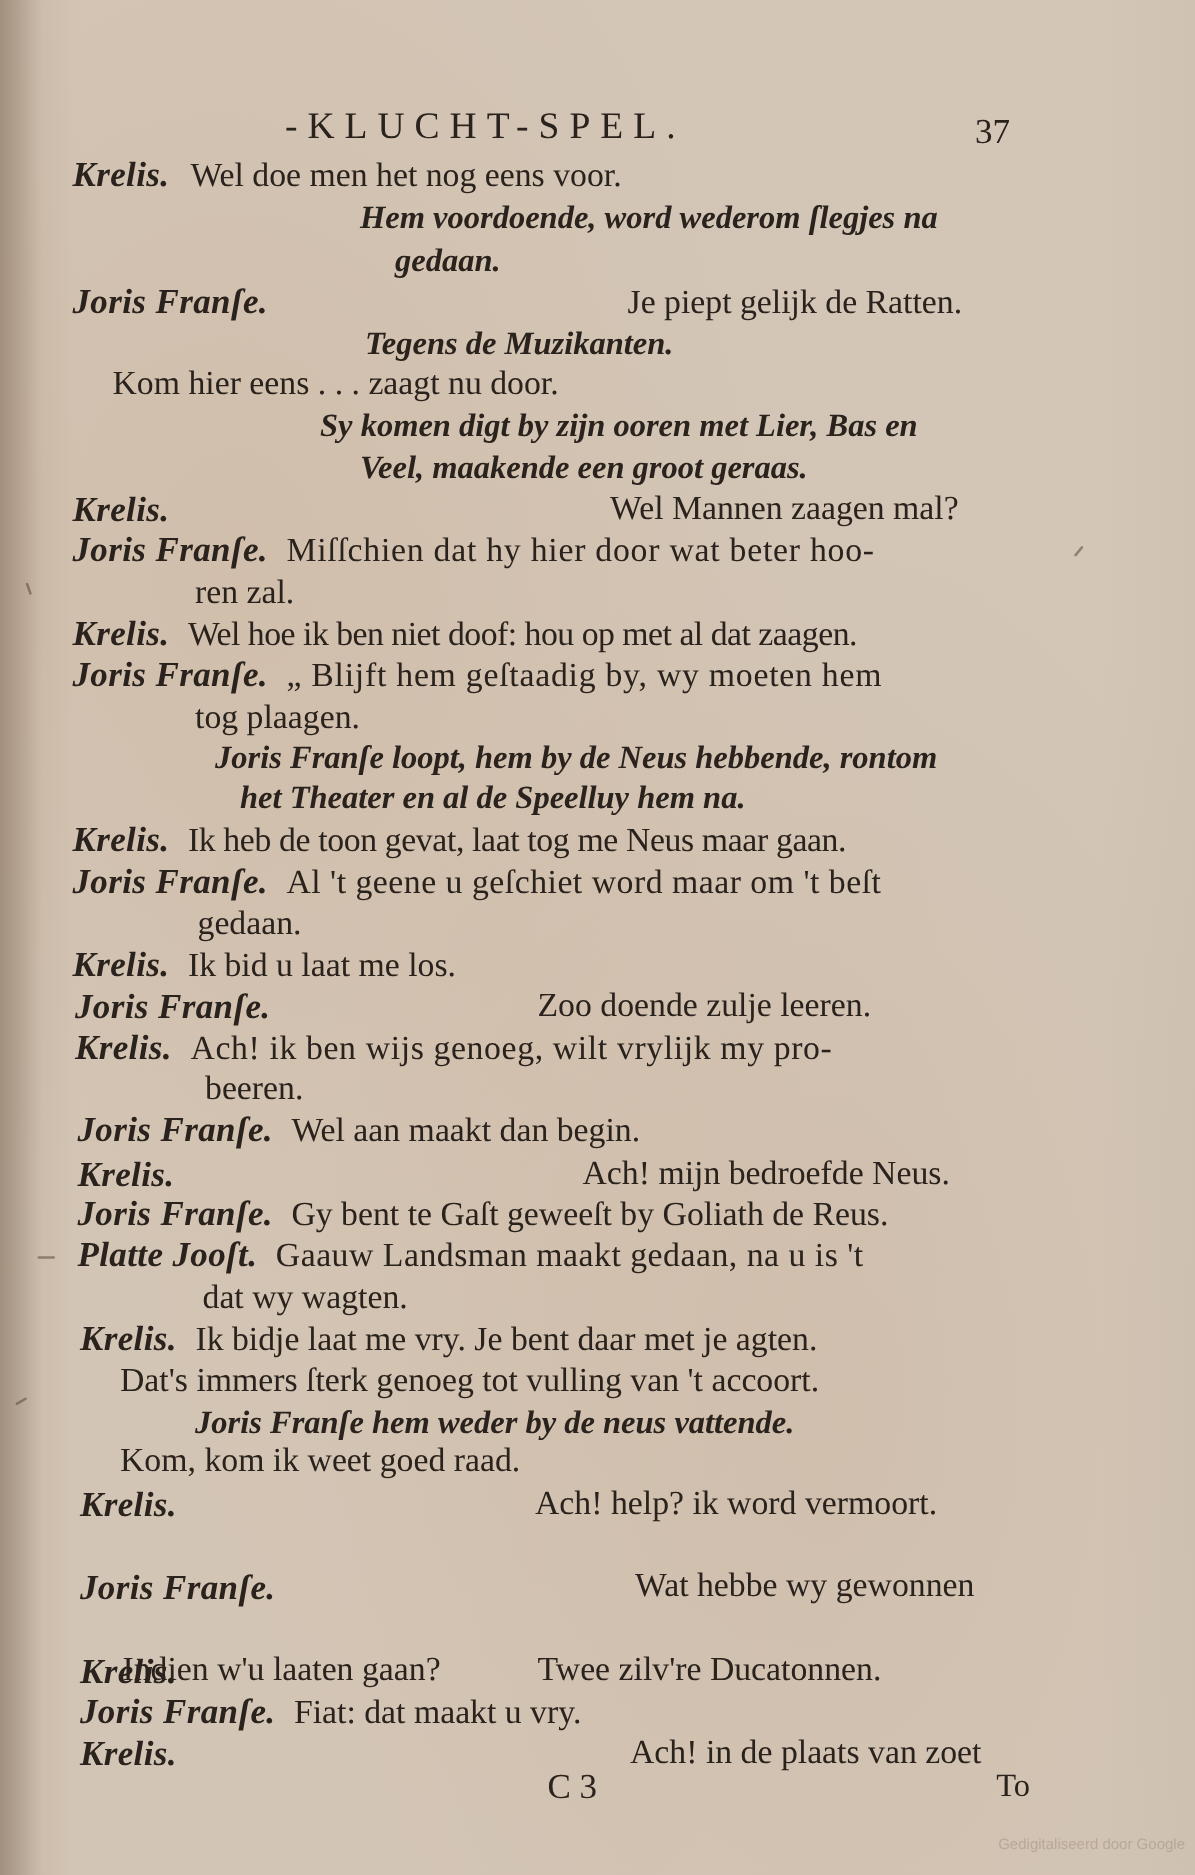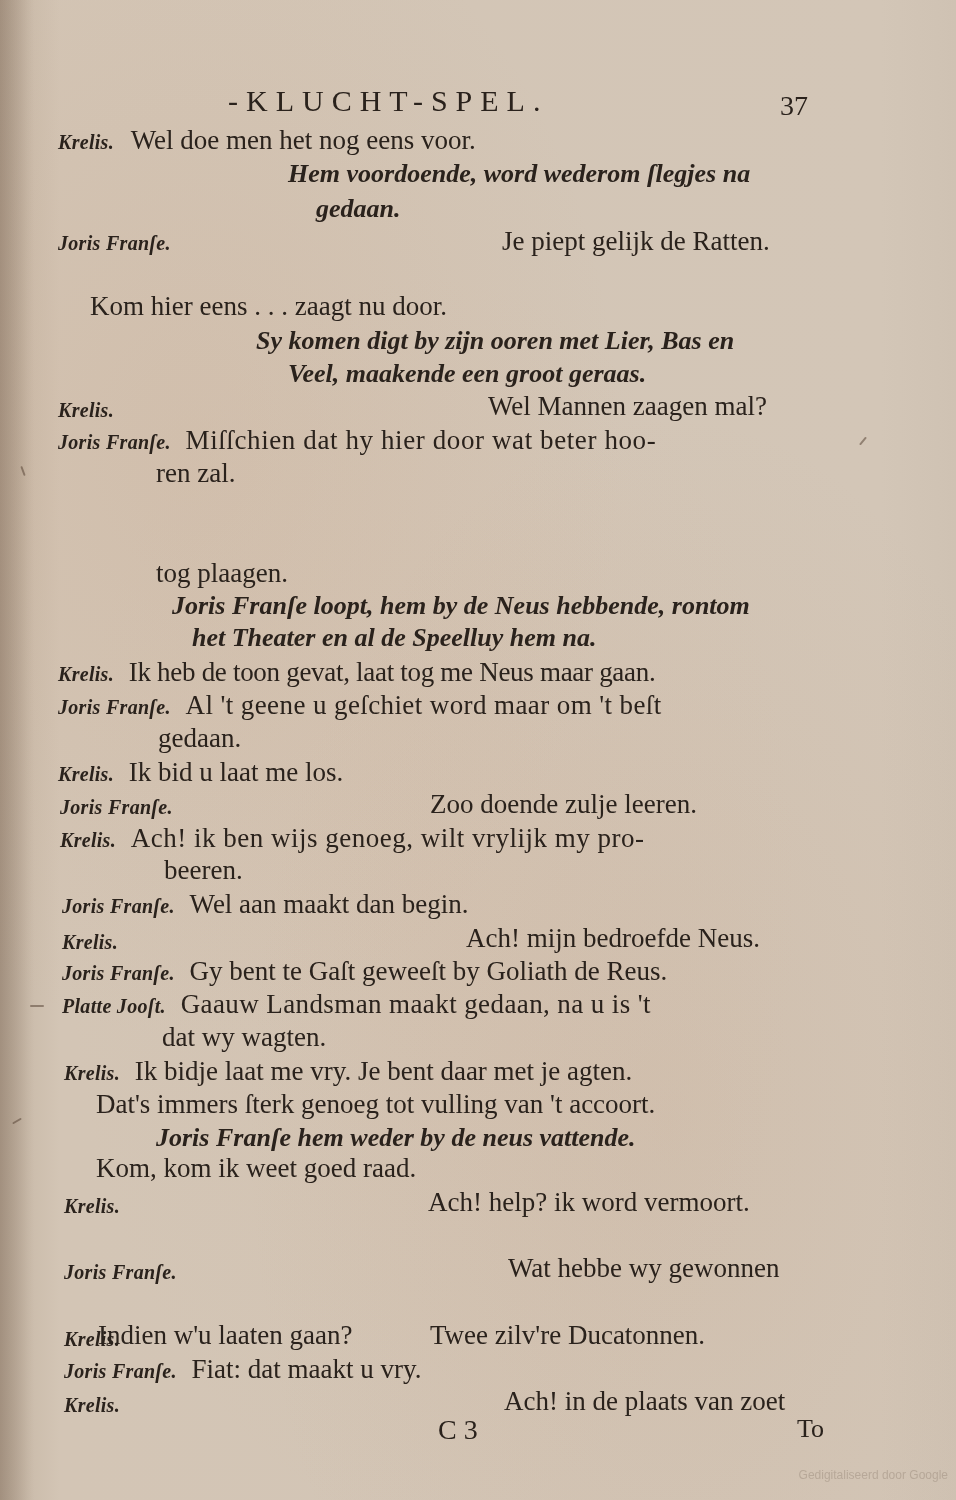"Krelis." .speaker { font-size: 20px -> 28px }
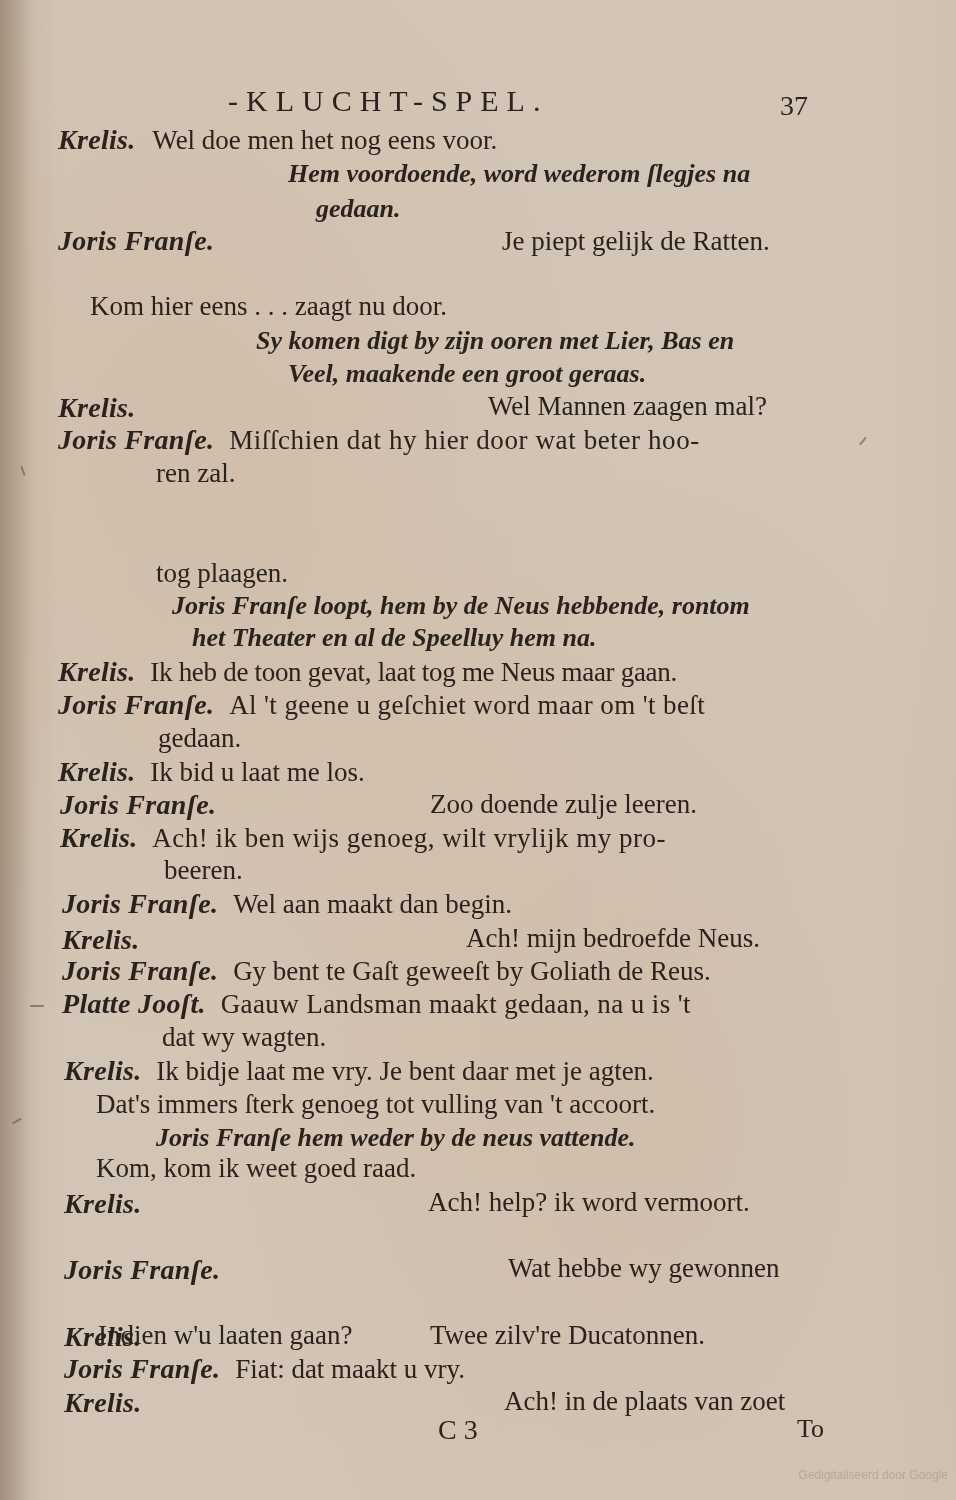"Tegens de Muzikanten." div.line { html: none -> <div>Tegens de Muzikanten.</div> }
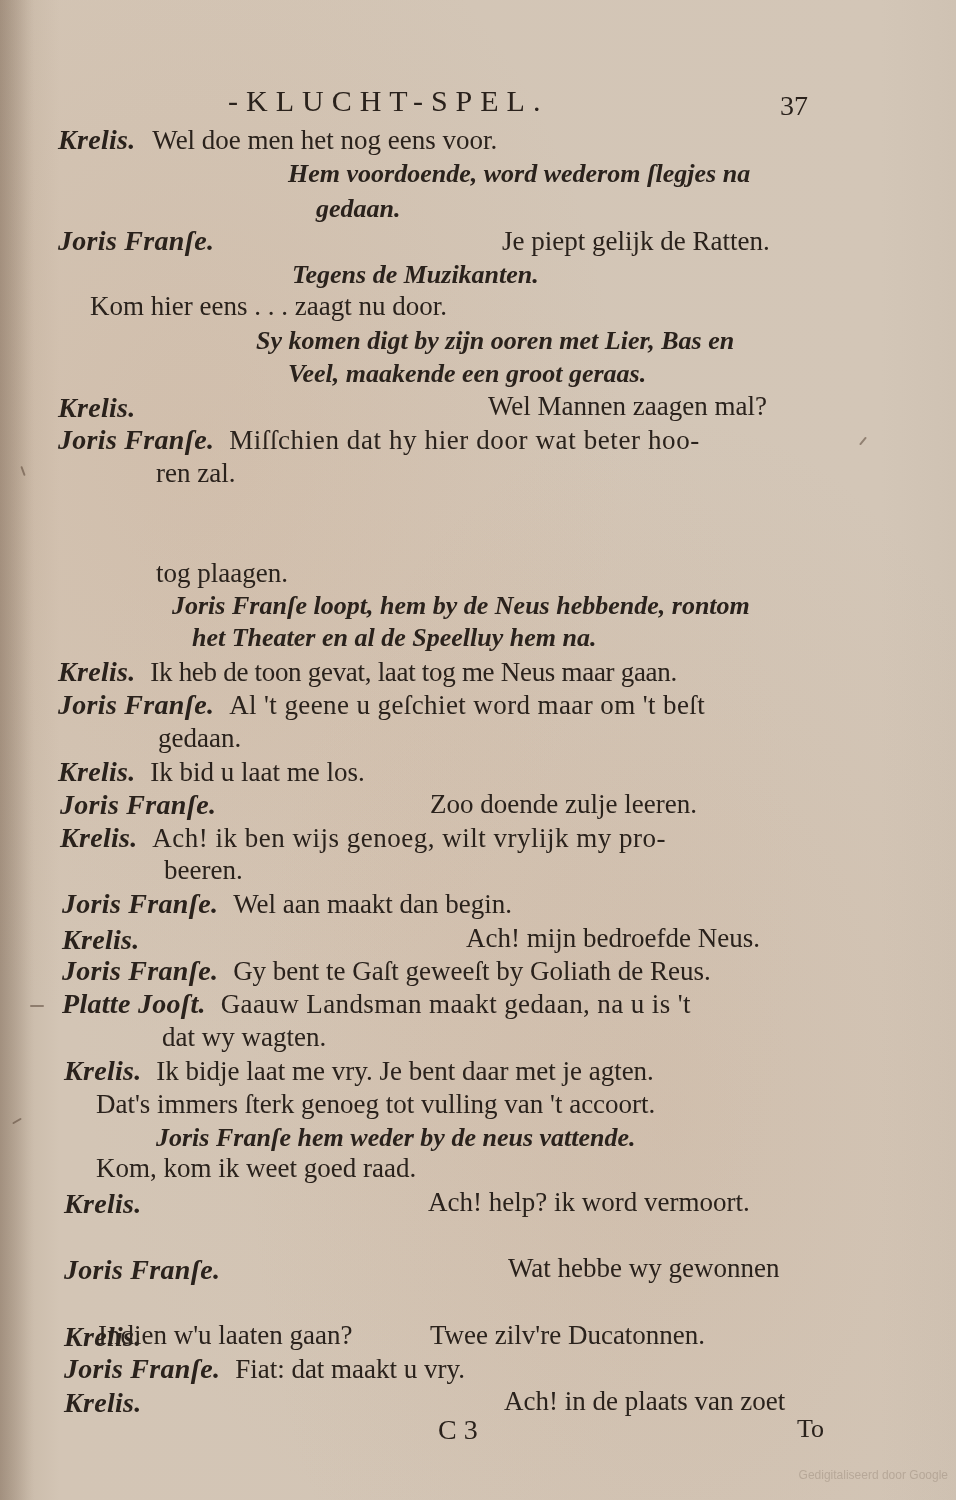"Krelis. Wel hoe ik ben" div.line { html: none -> <div> <span>Krelis.</span> <span>Wel hoe ik ben niet doof: hou op met al dat zaagen.</span> </div> }
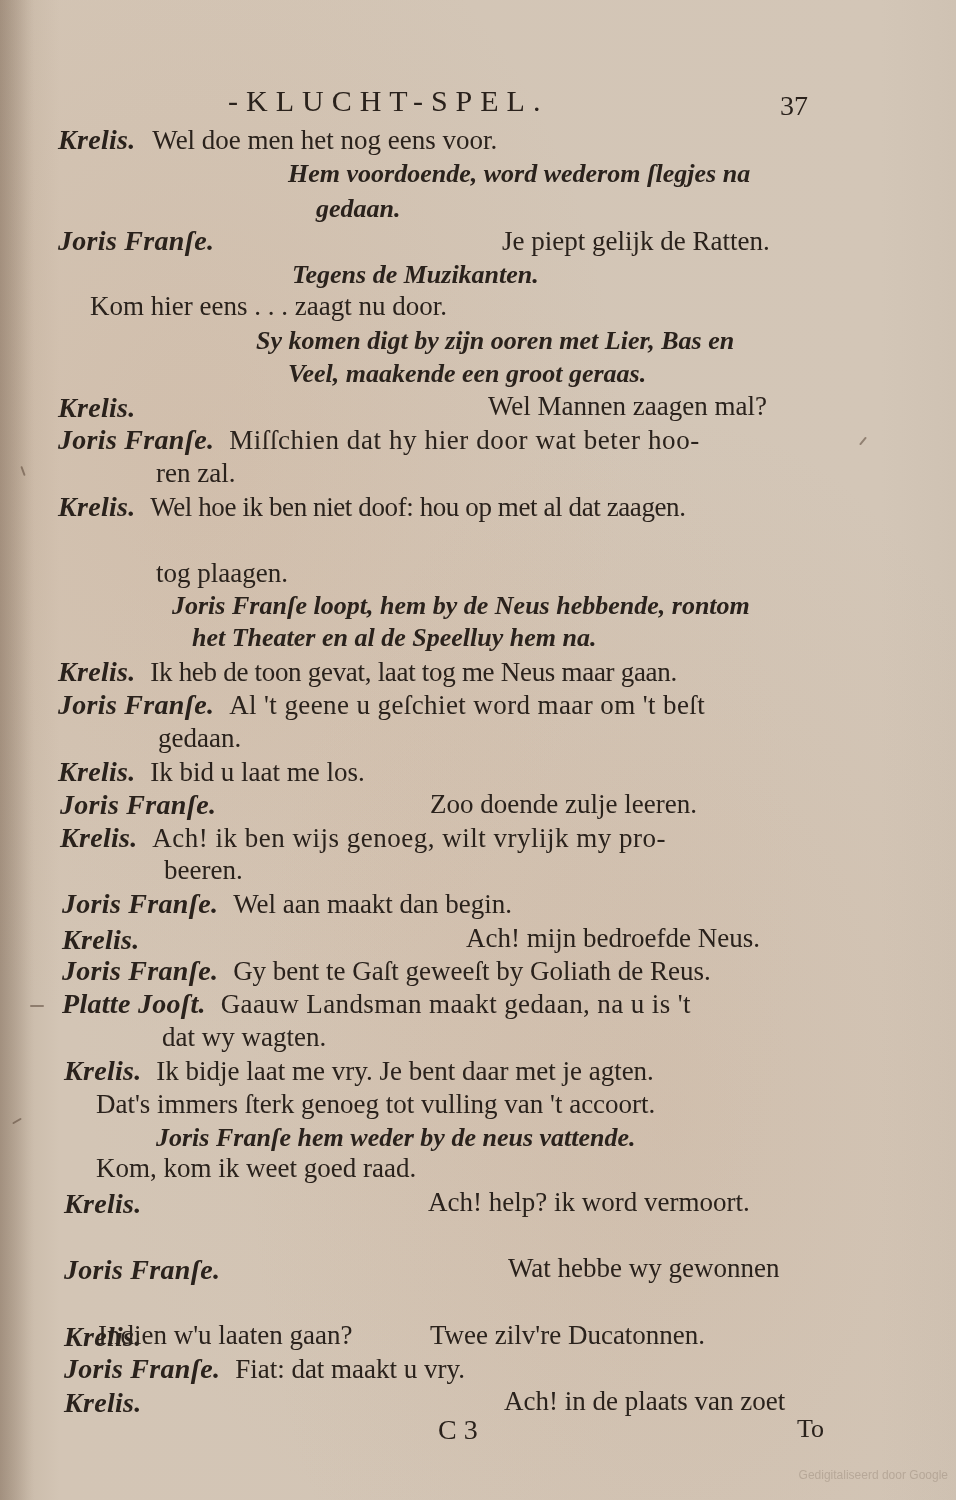"Joris Franſe. „ Blijft hem" div.line { html: none -> <div> <span>Joris Franſe.</span> <span>„ Blijft hem geſtaadig by, wy moeten hem</span> </div> }
